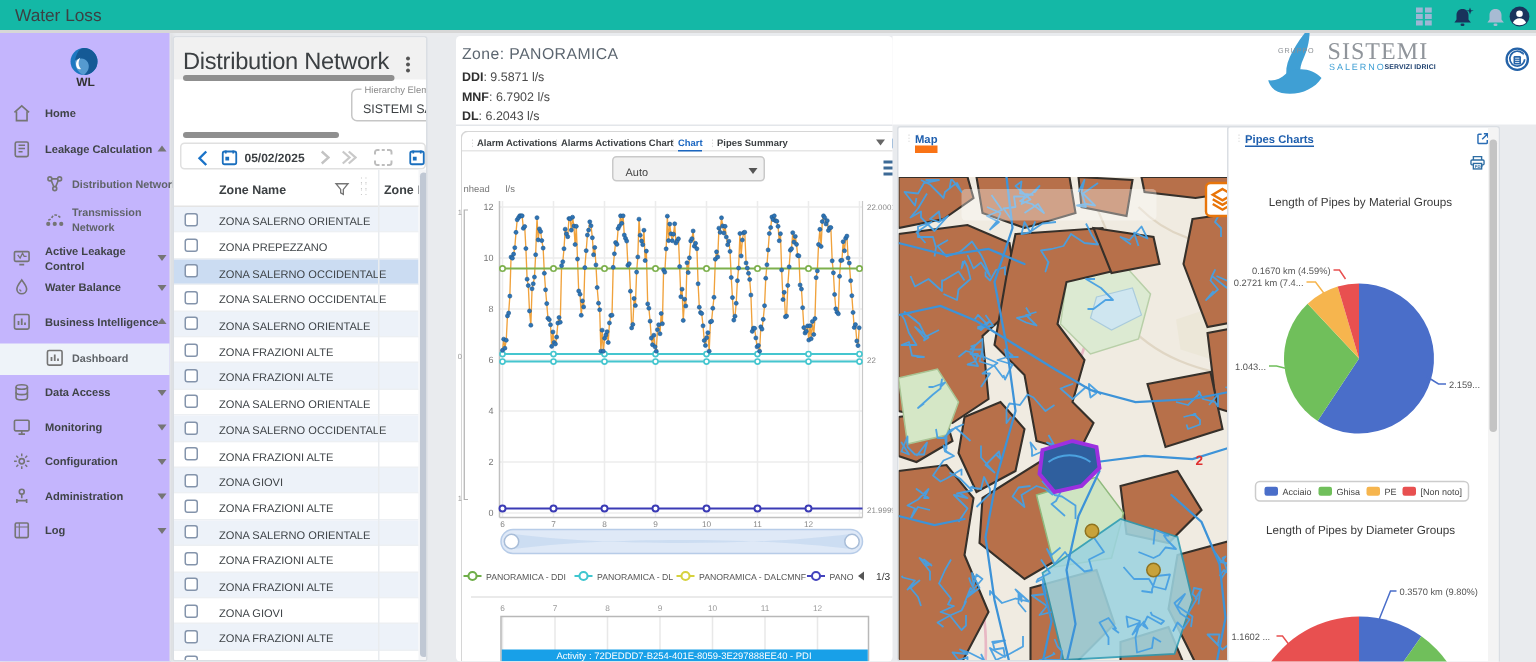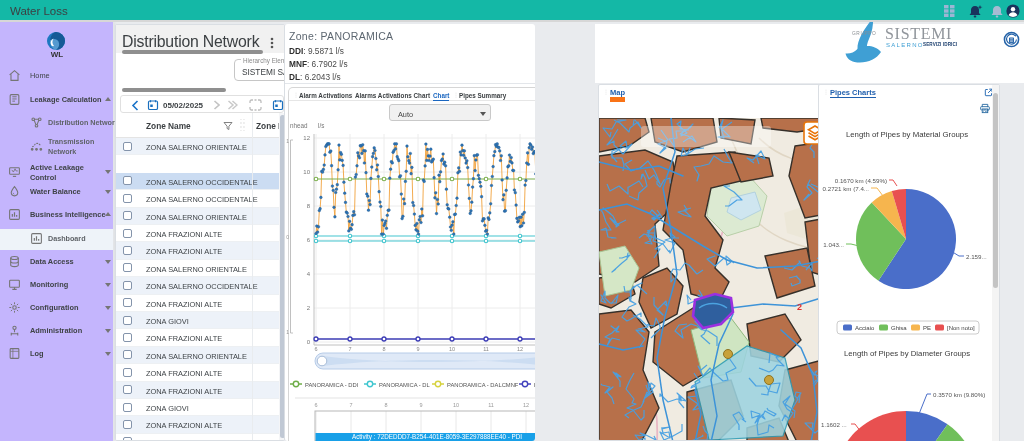"Zone: PANORAMICA" div.card { left: 285px -> 304px; width: 250px -> 291px }
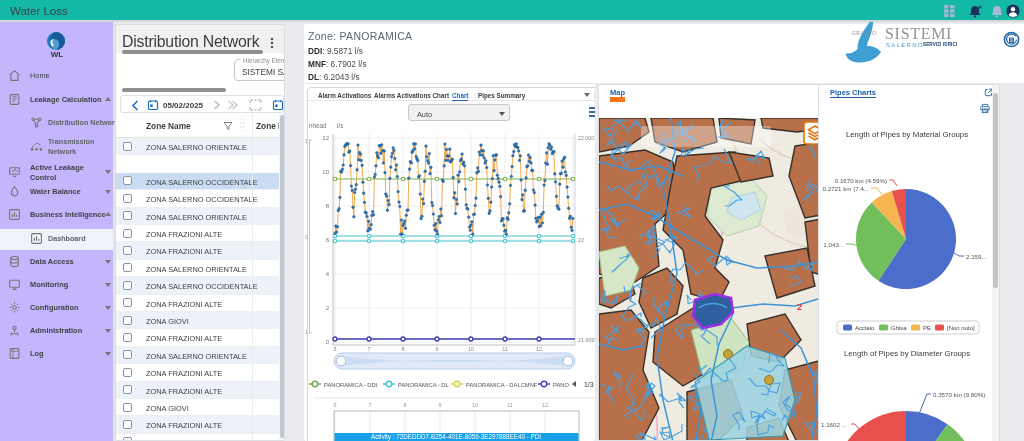"Home" div.abs { font-weight: normal -> bold }
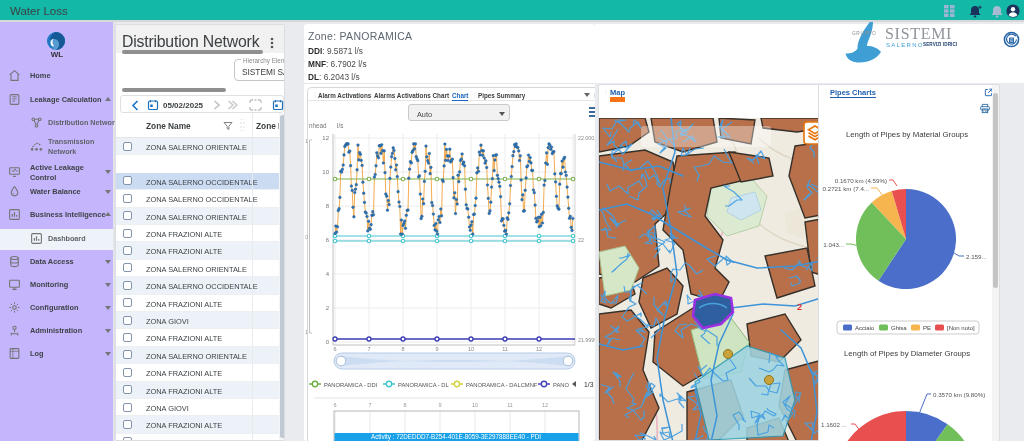"ZONA PREPEZZANO" div.abs { html: none -> <div> <div></div> <div>ZONA PREPEZZANO</div> </div> }
